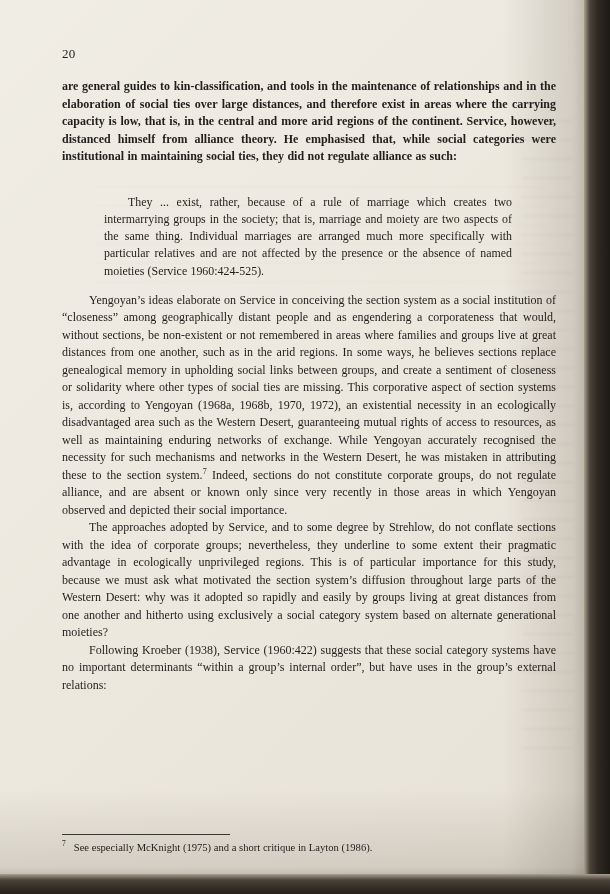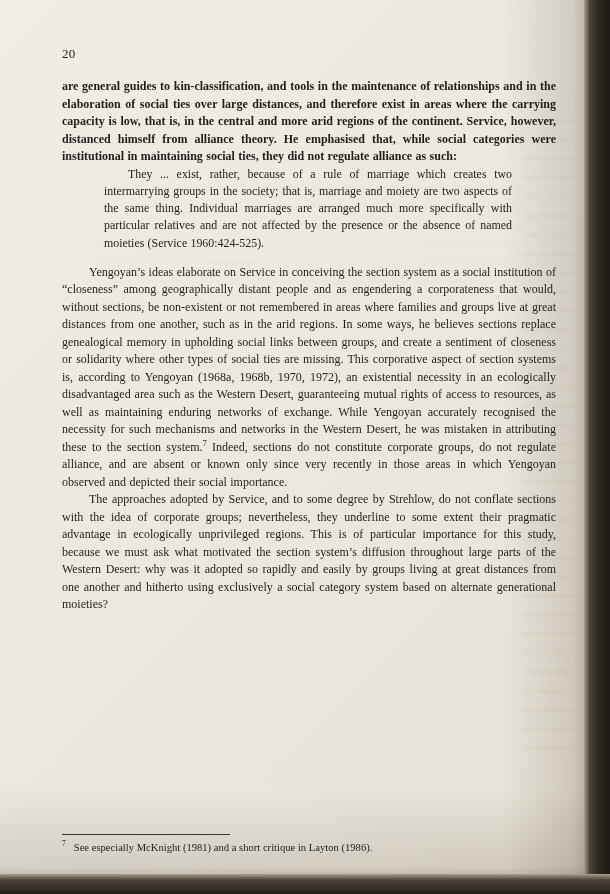"They ... exist, rather, because" .quote { margin: 0 44px 12px 42px -> 28px 44px 12px 42px }
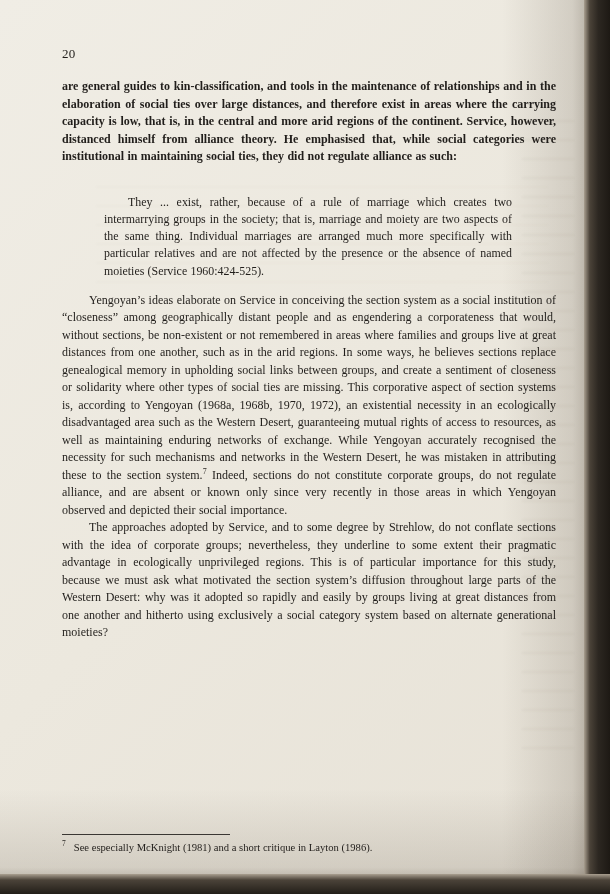"Following Kroeber (1938), Service" p.body { html: none -> <p>Following Kroeber (1938), Service (1960:422) suggests that these social category systems have no important determinants “within a group’s internal order”, but have uses in the group’s external relations:</p> }
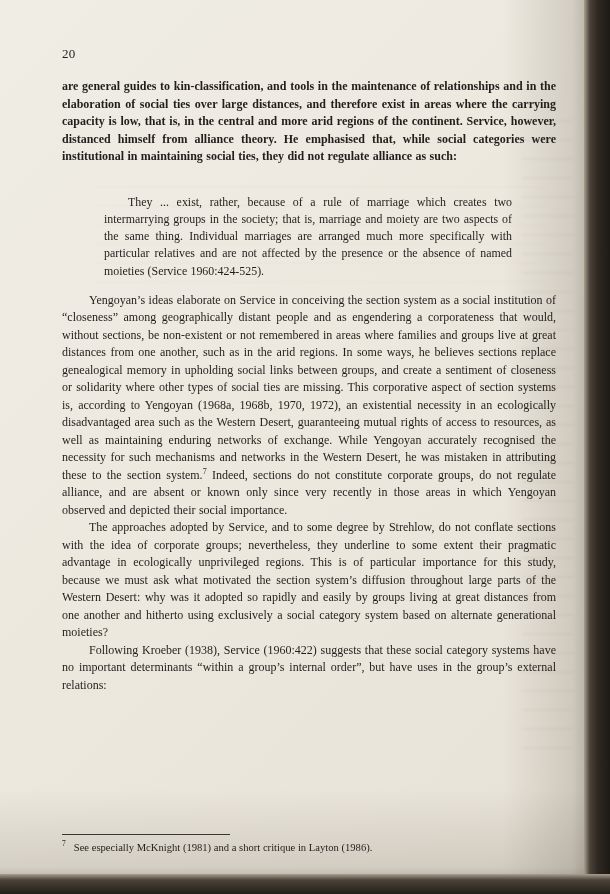"See especially McKnight (1981) and" span { text: 1981 -> 1975 }
